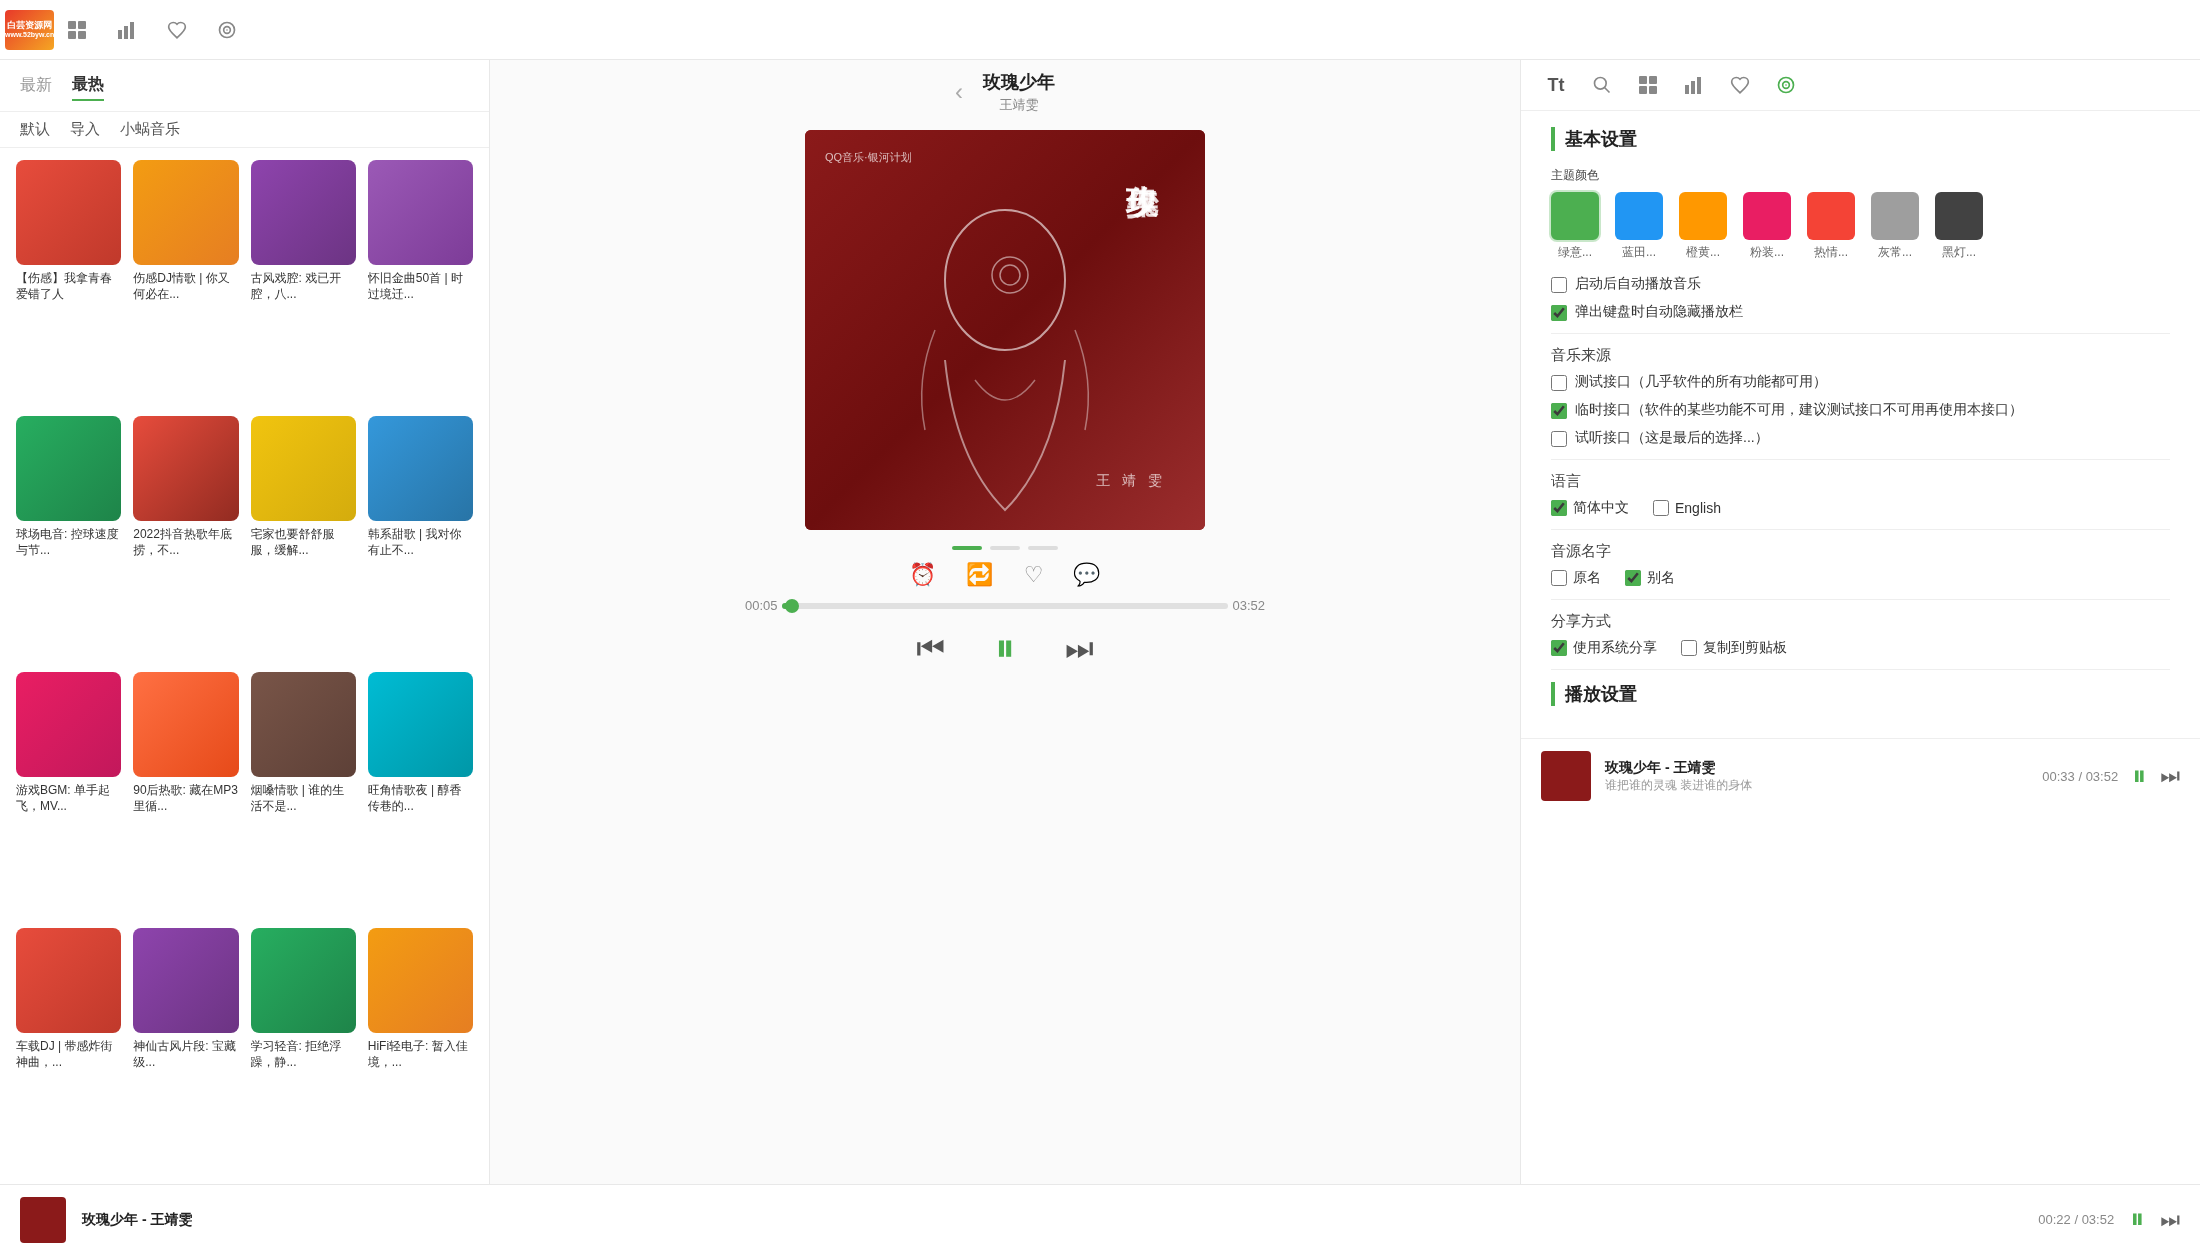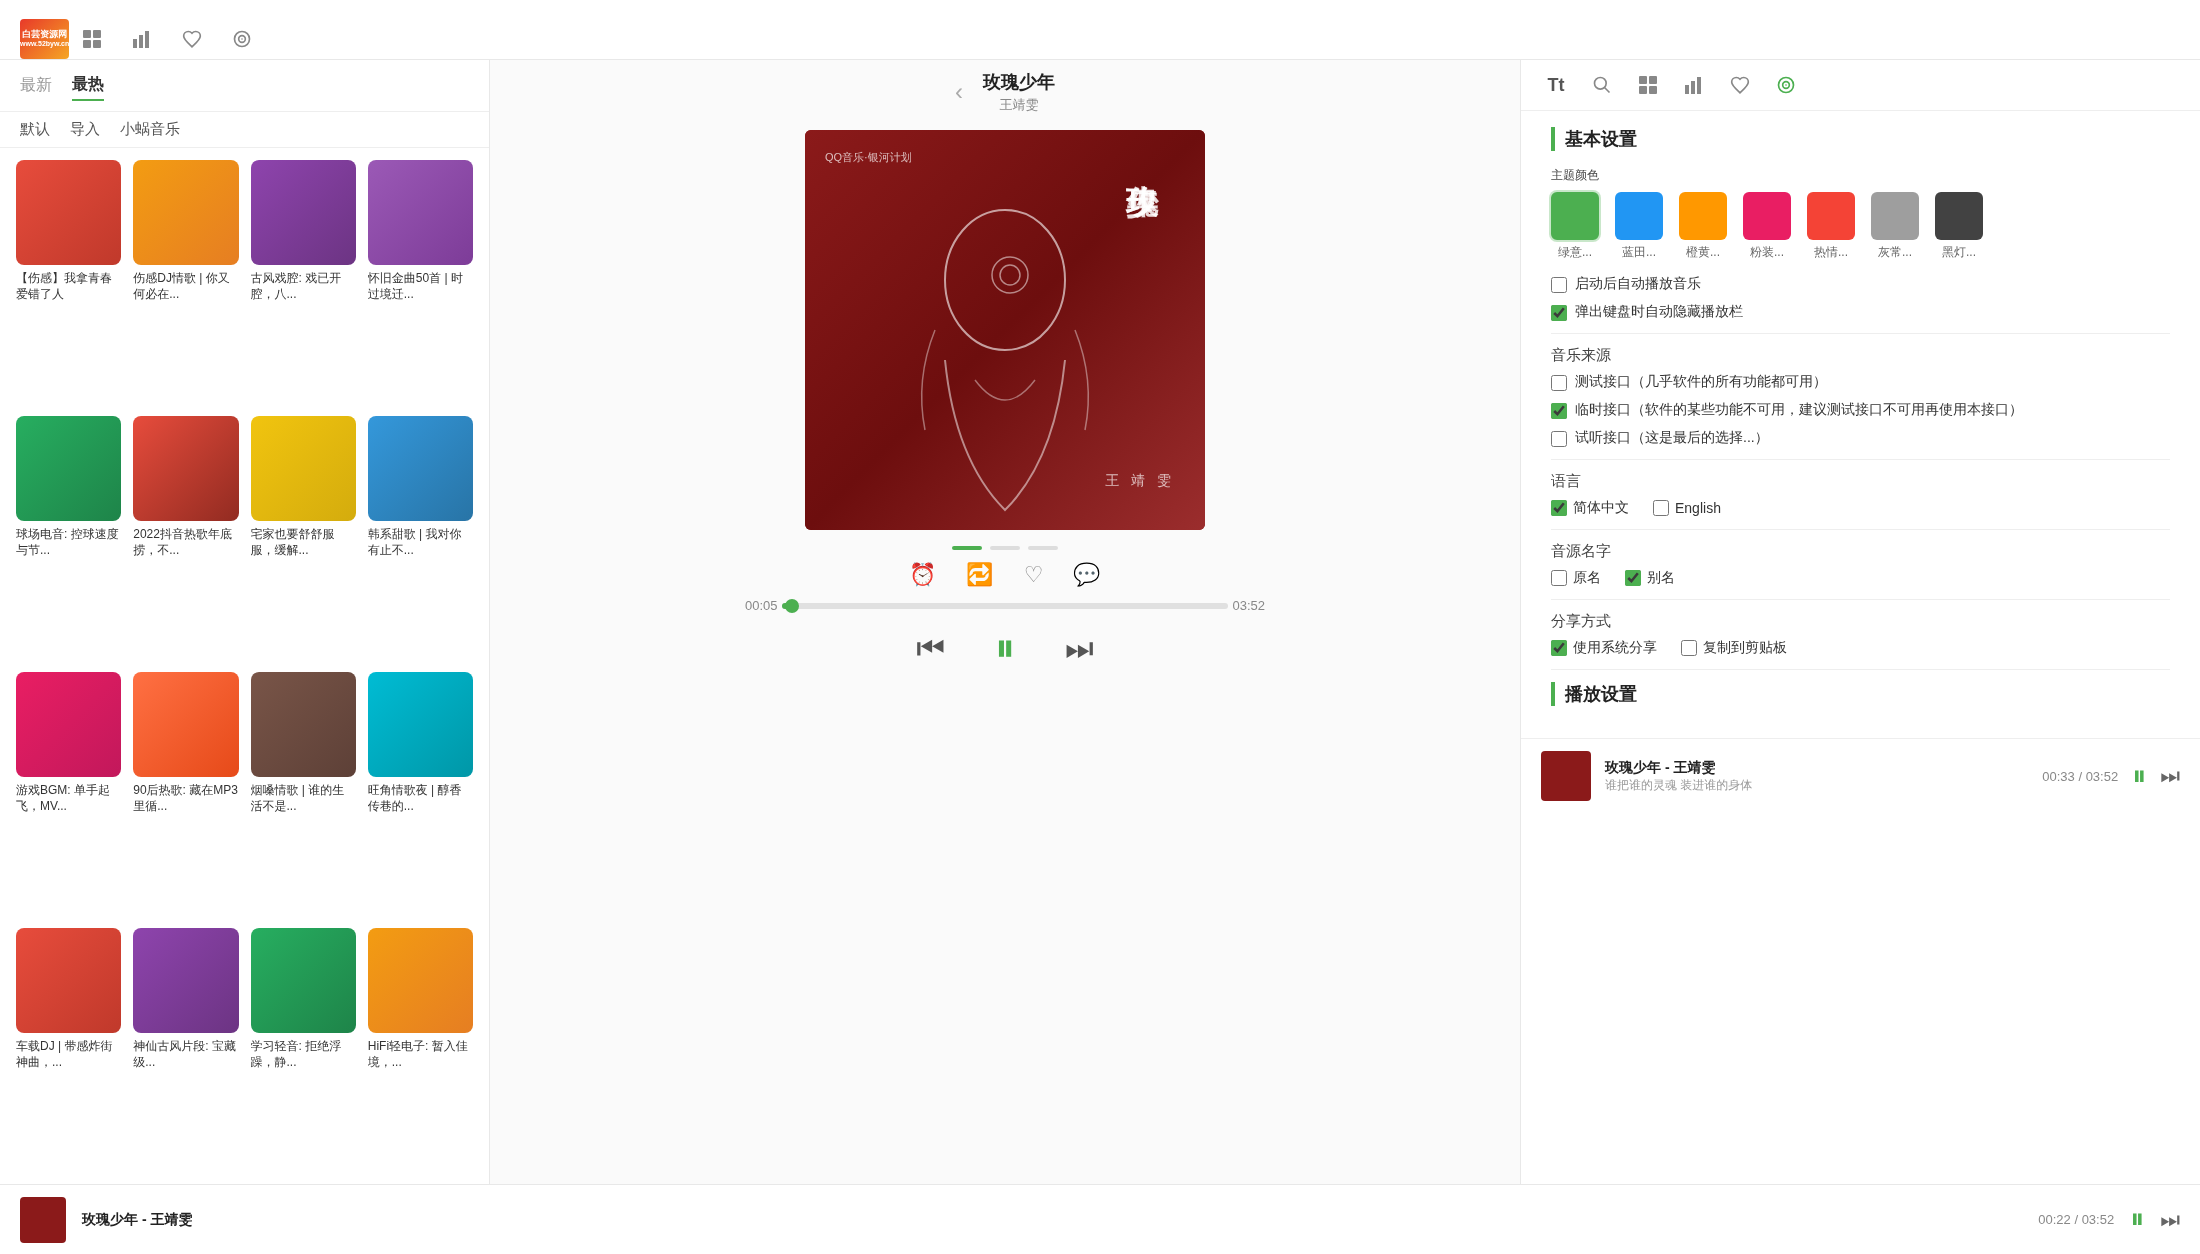"白芸资源网" .top-bar { align-items: flex-end -> center; padding: 0 20px -> 0 5px }
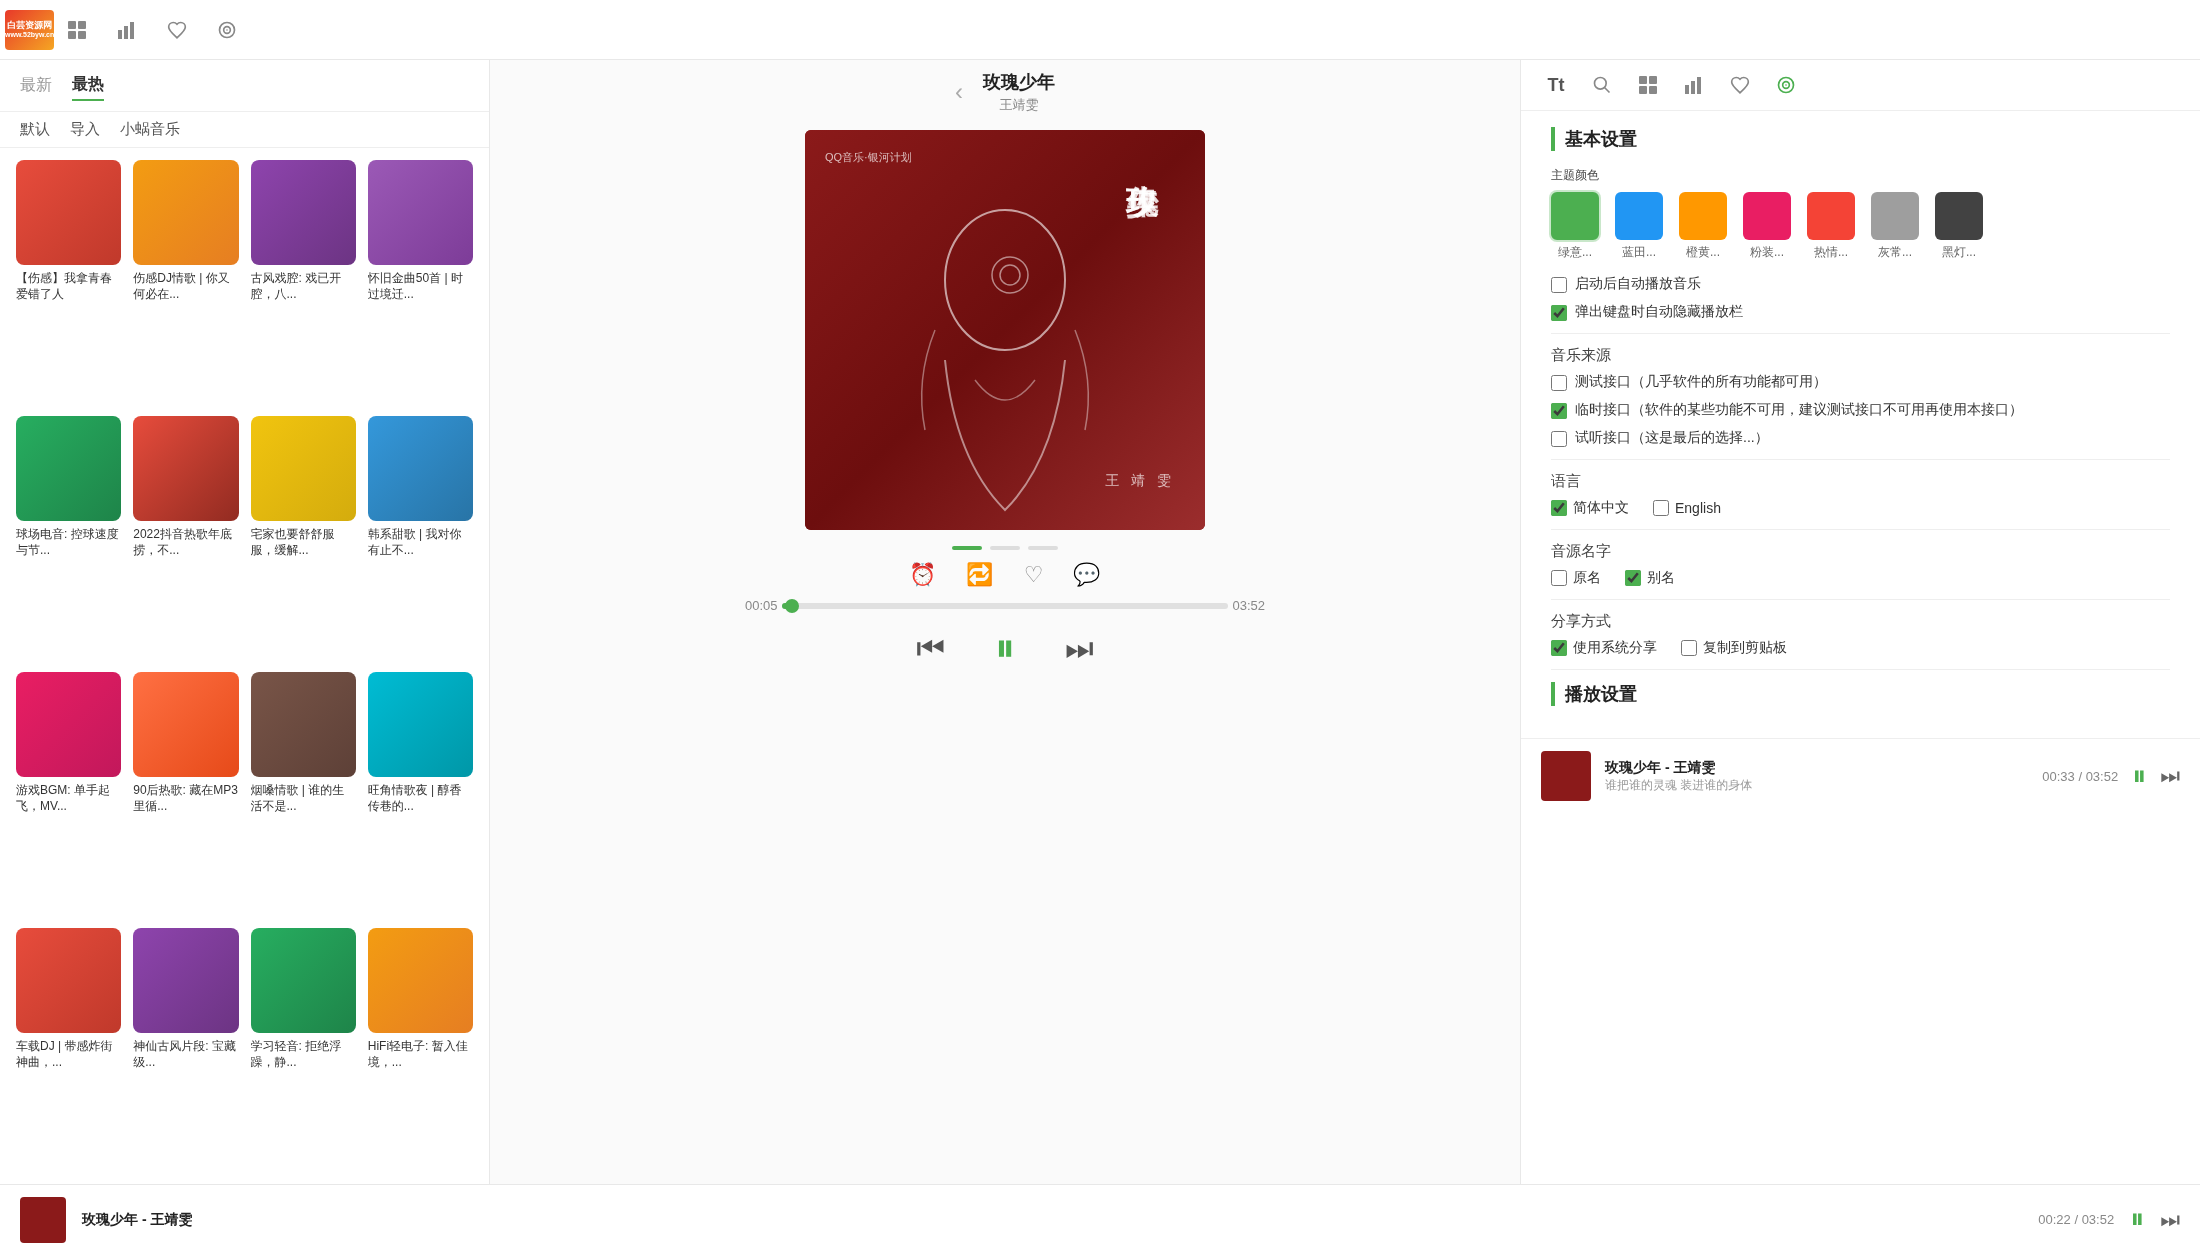"王 靖 雯" div { right: 30px -> 39px }
